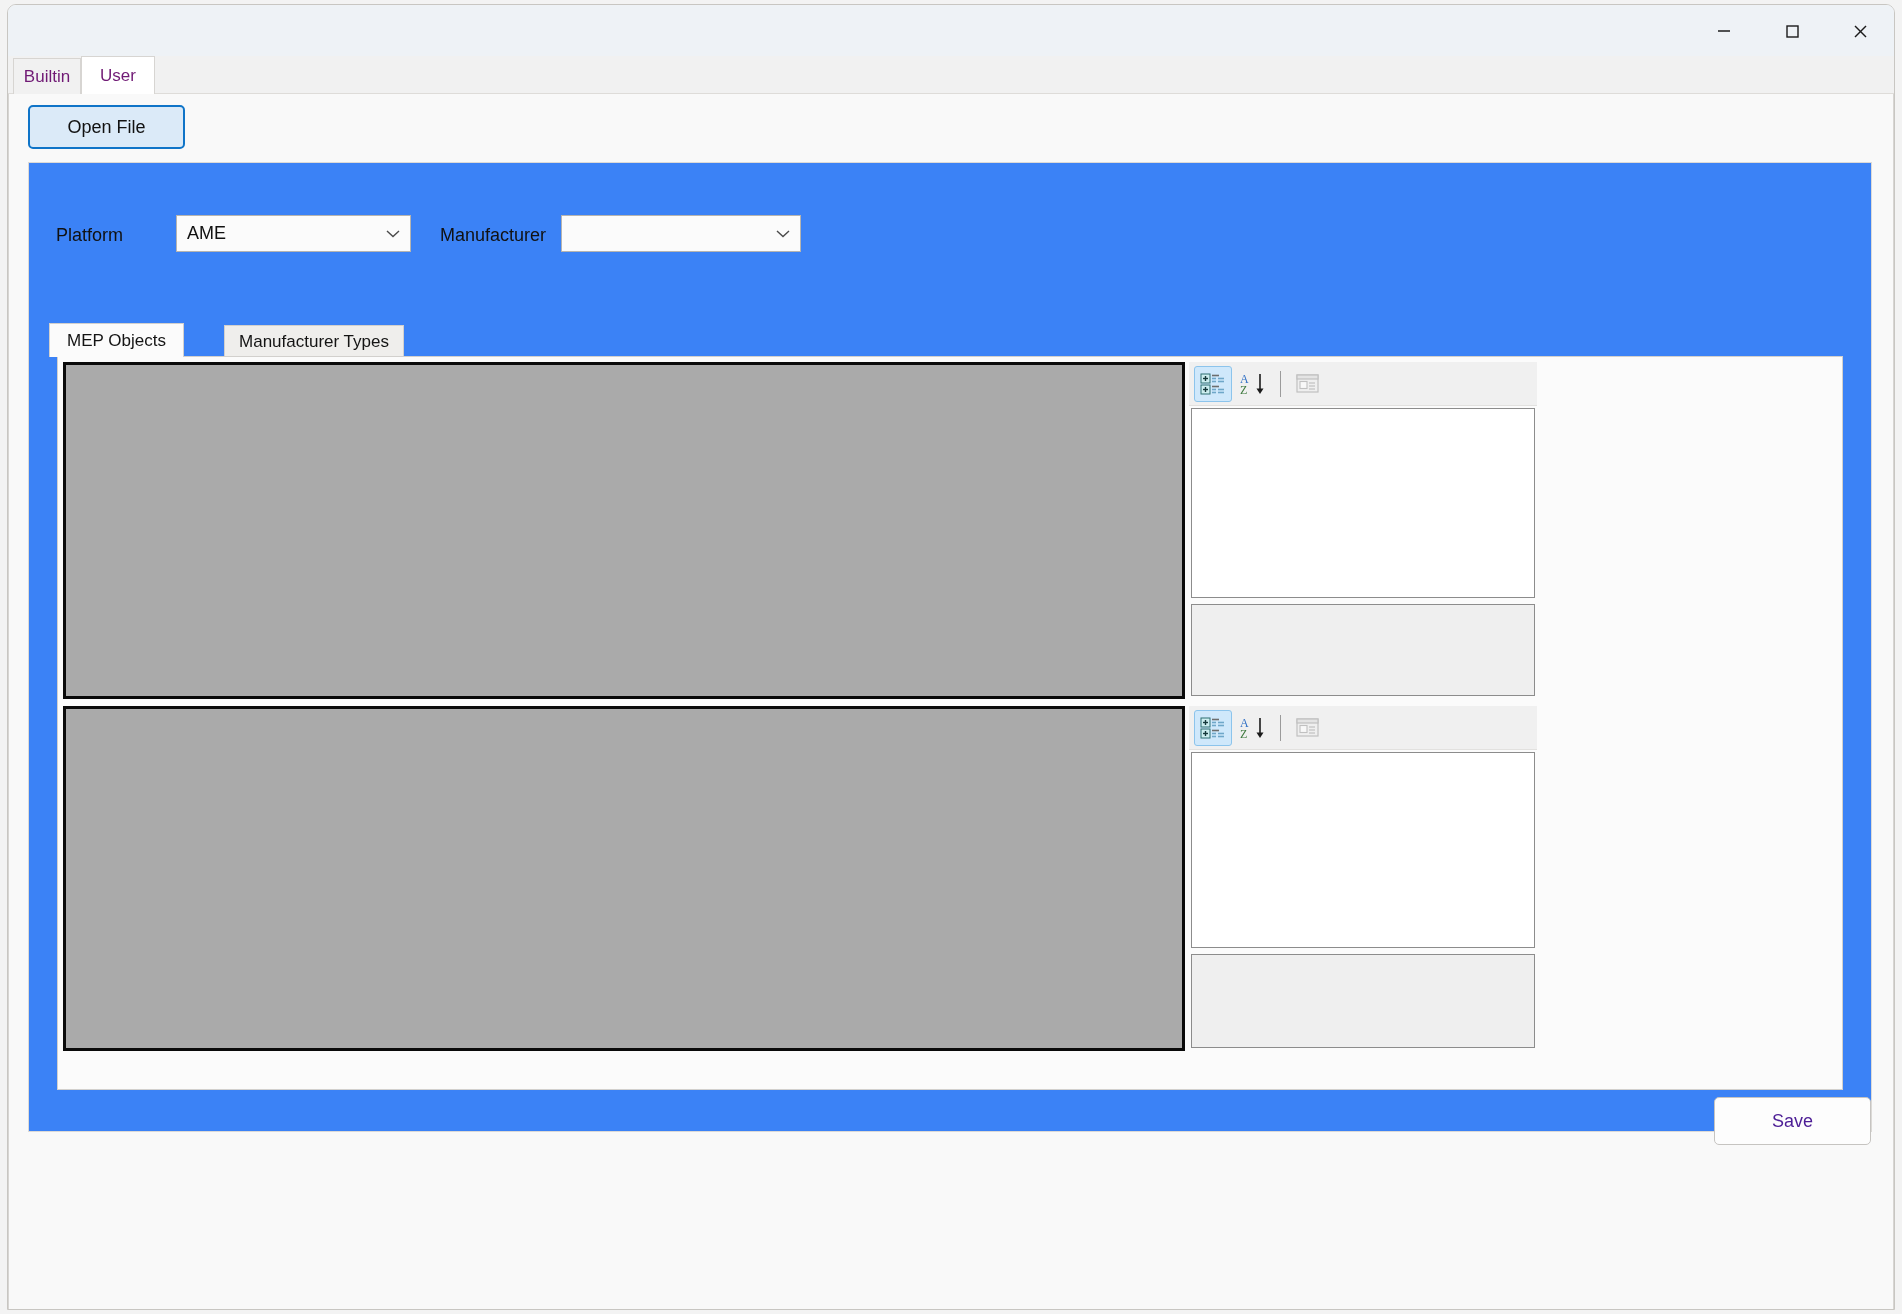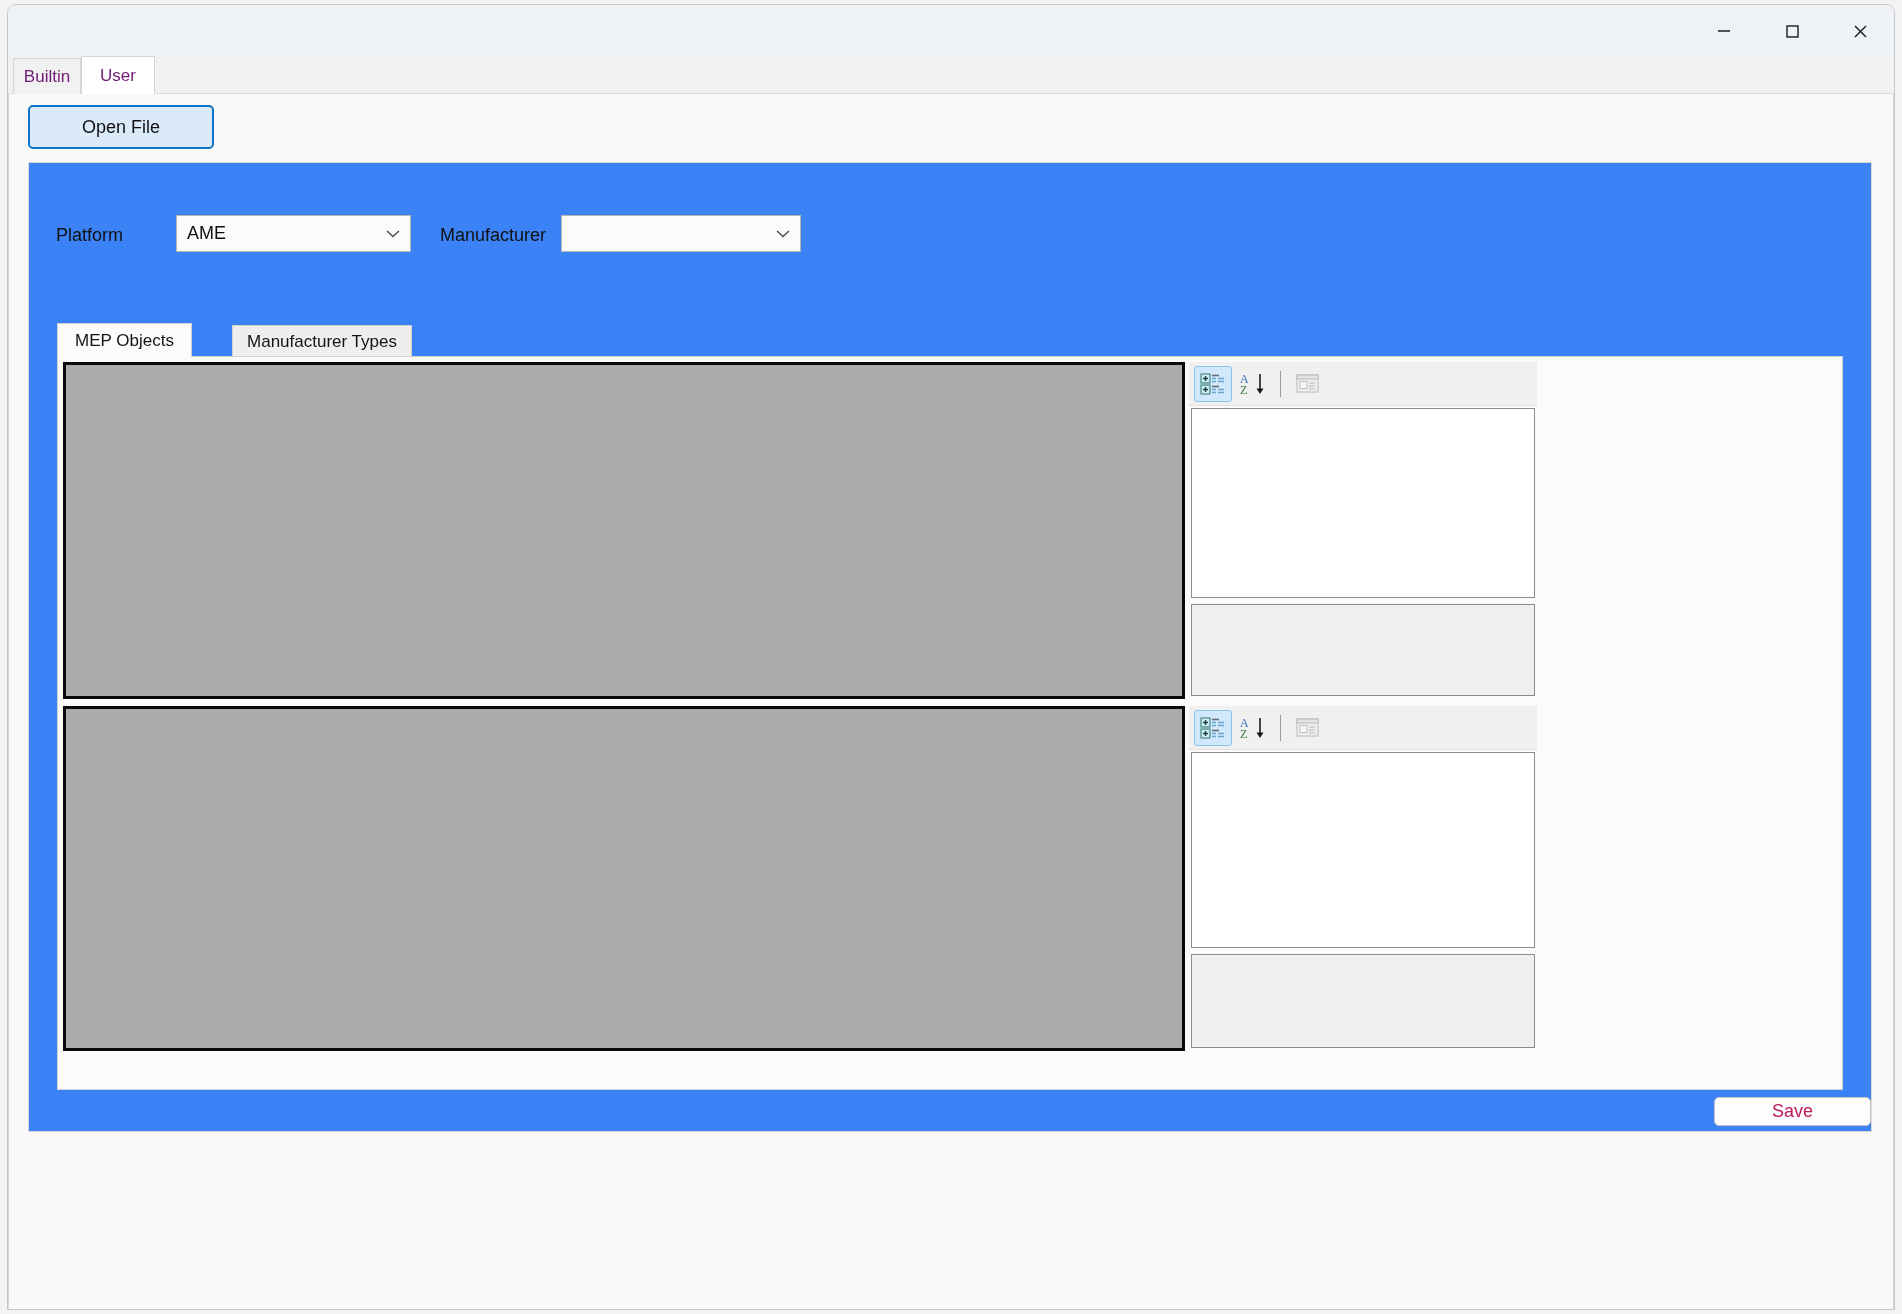"Open File" .openfile-btn { width: 186px -> 157px }
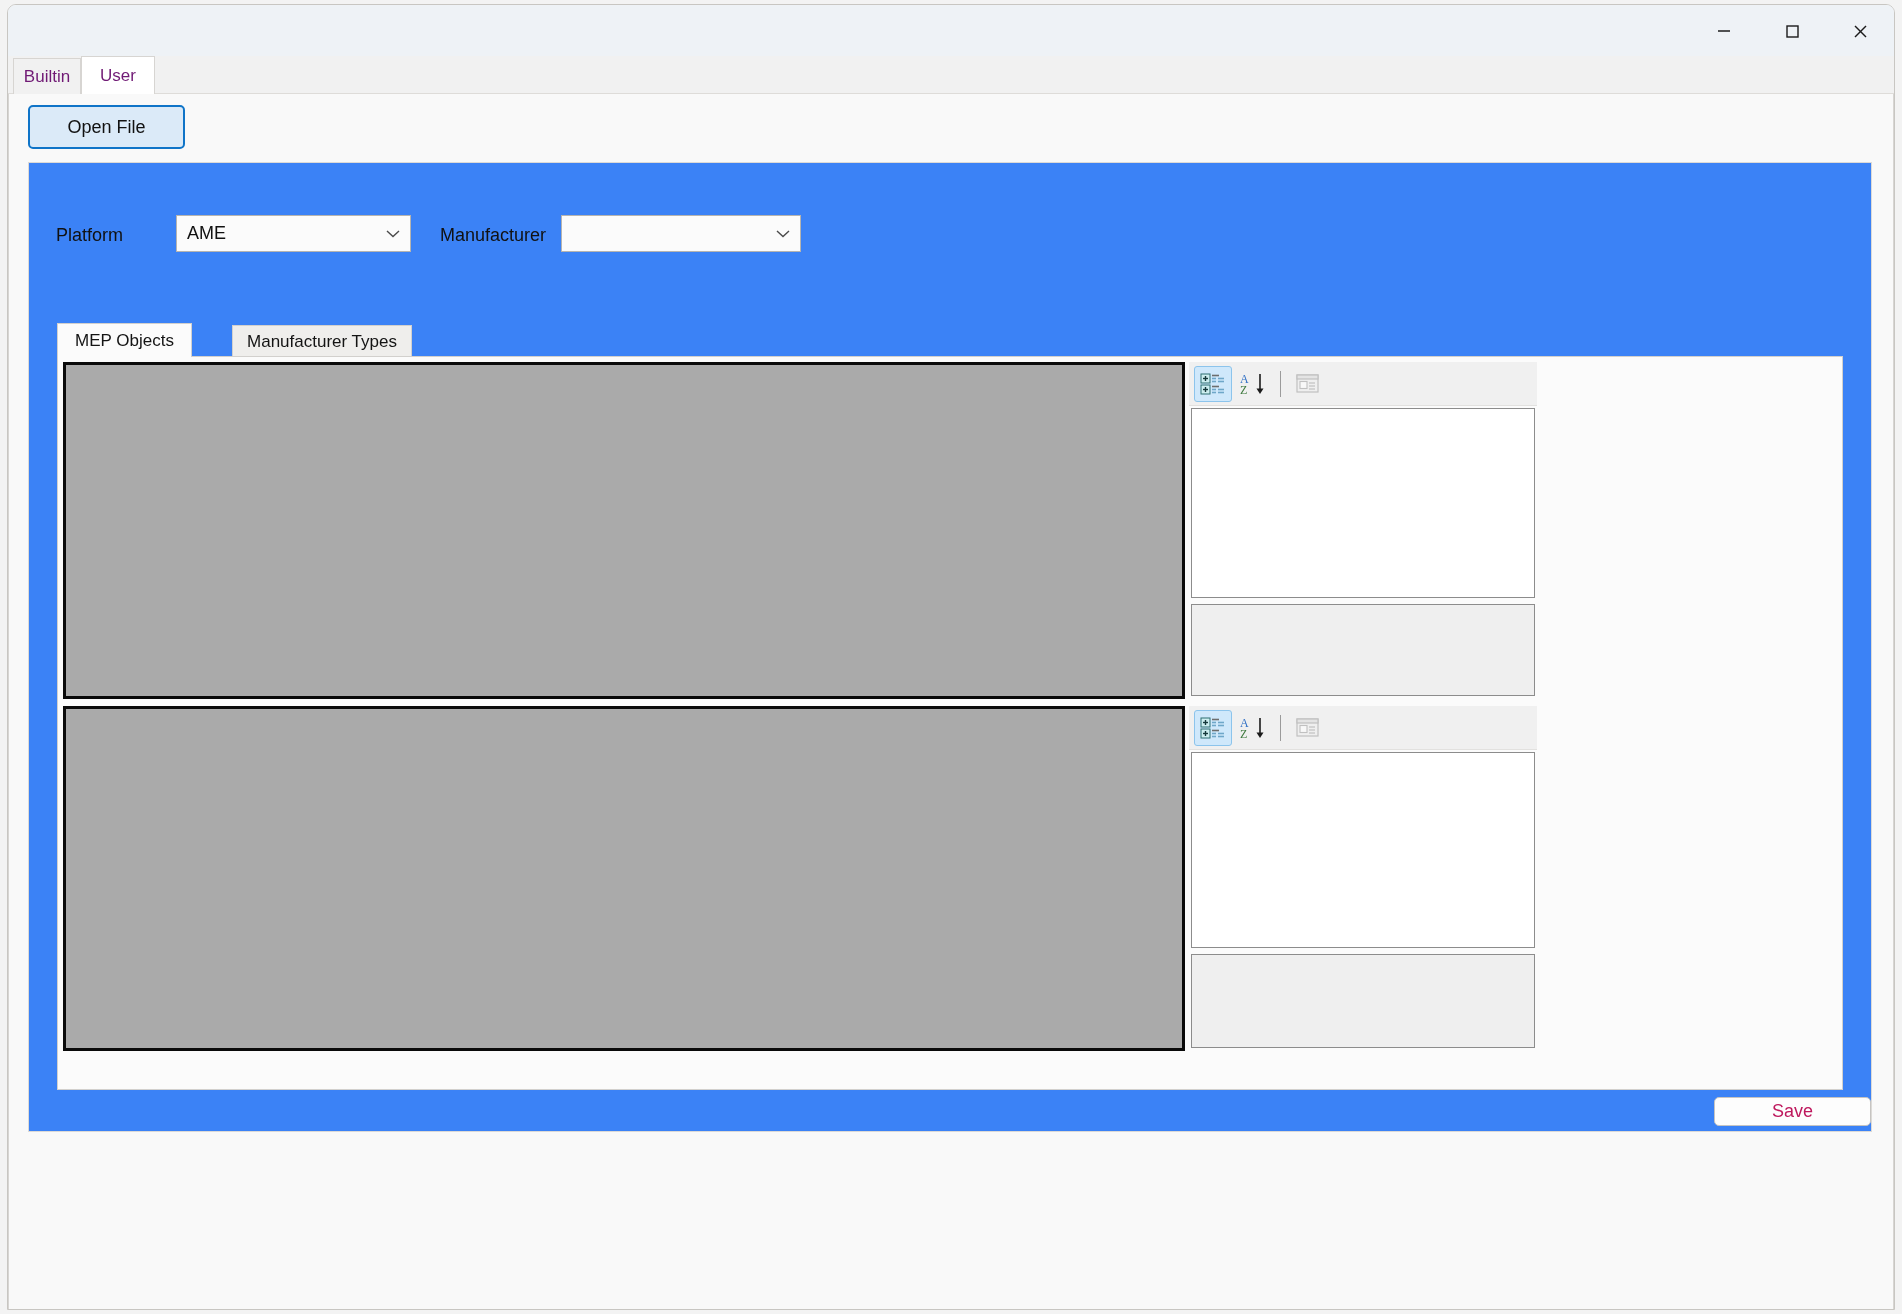"MEP Objects" .inner-tabstrip { left: 28px -> 20px }
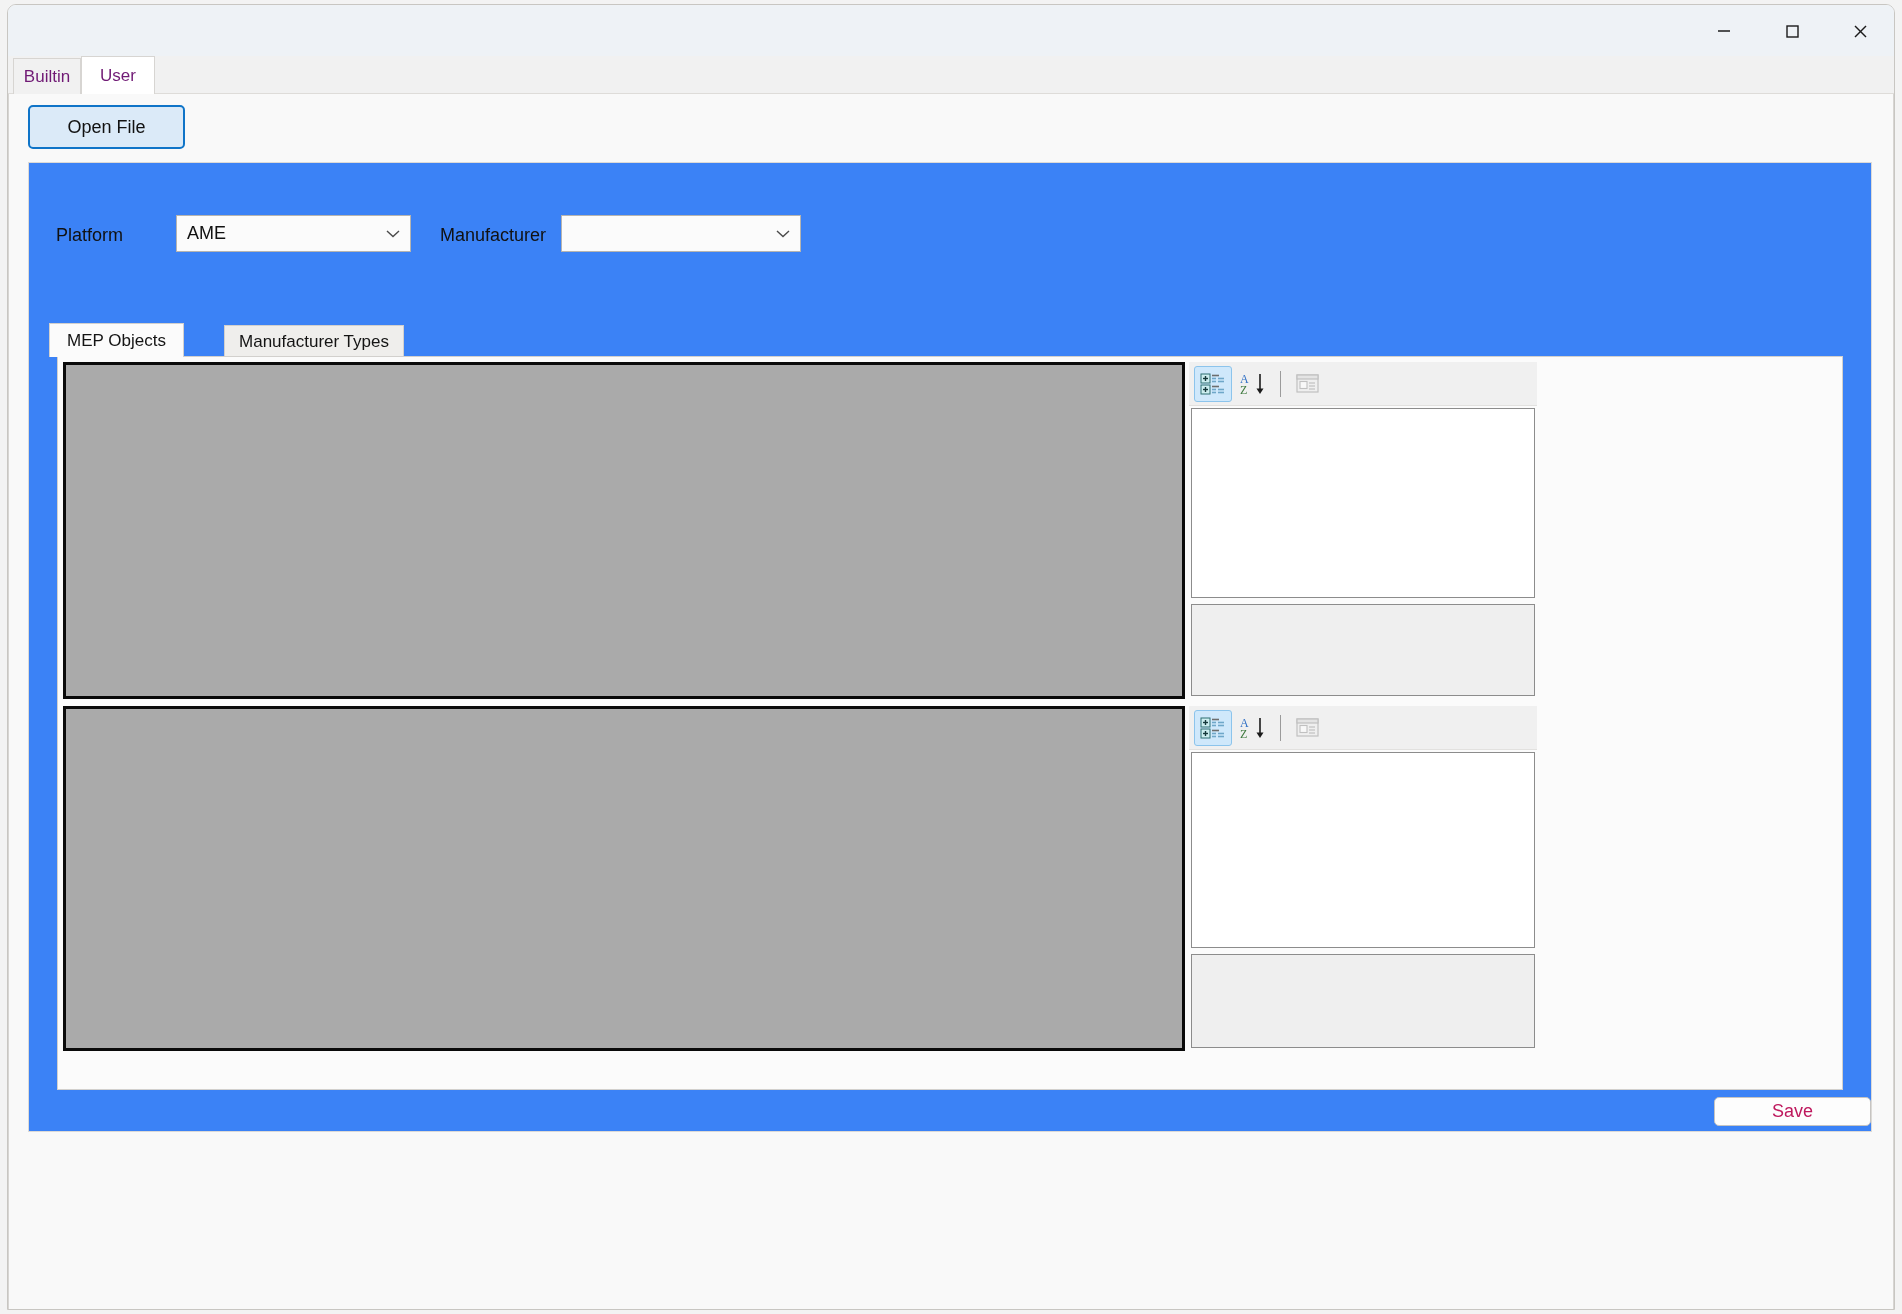"Save" .save-btn { color: #be185d -> #4c1d95; height: 29px -> 48px }
